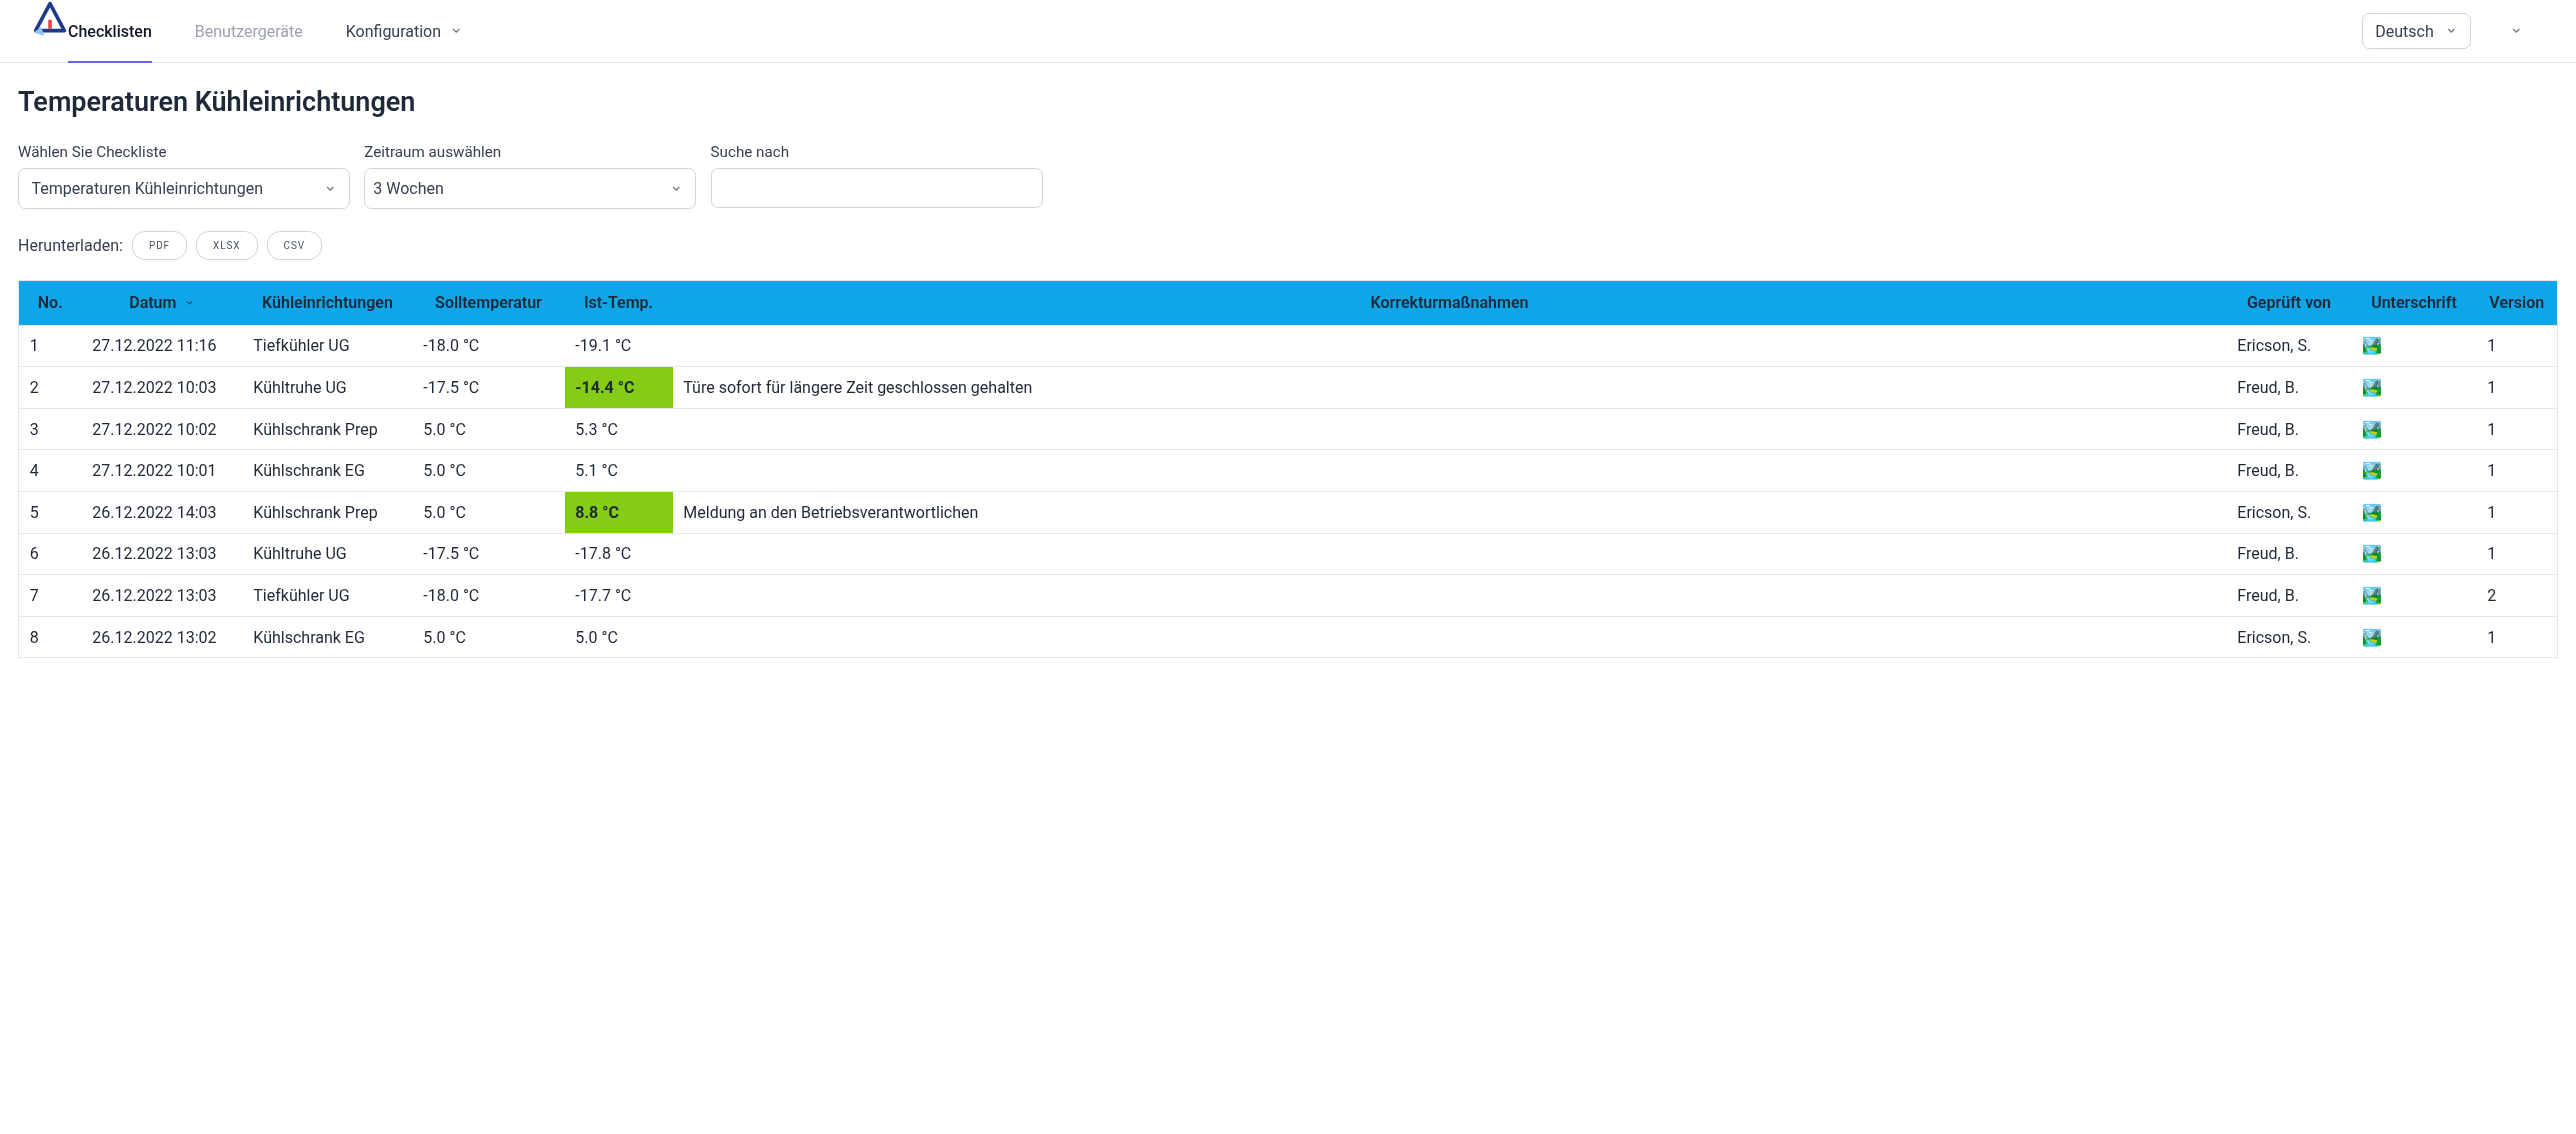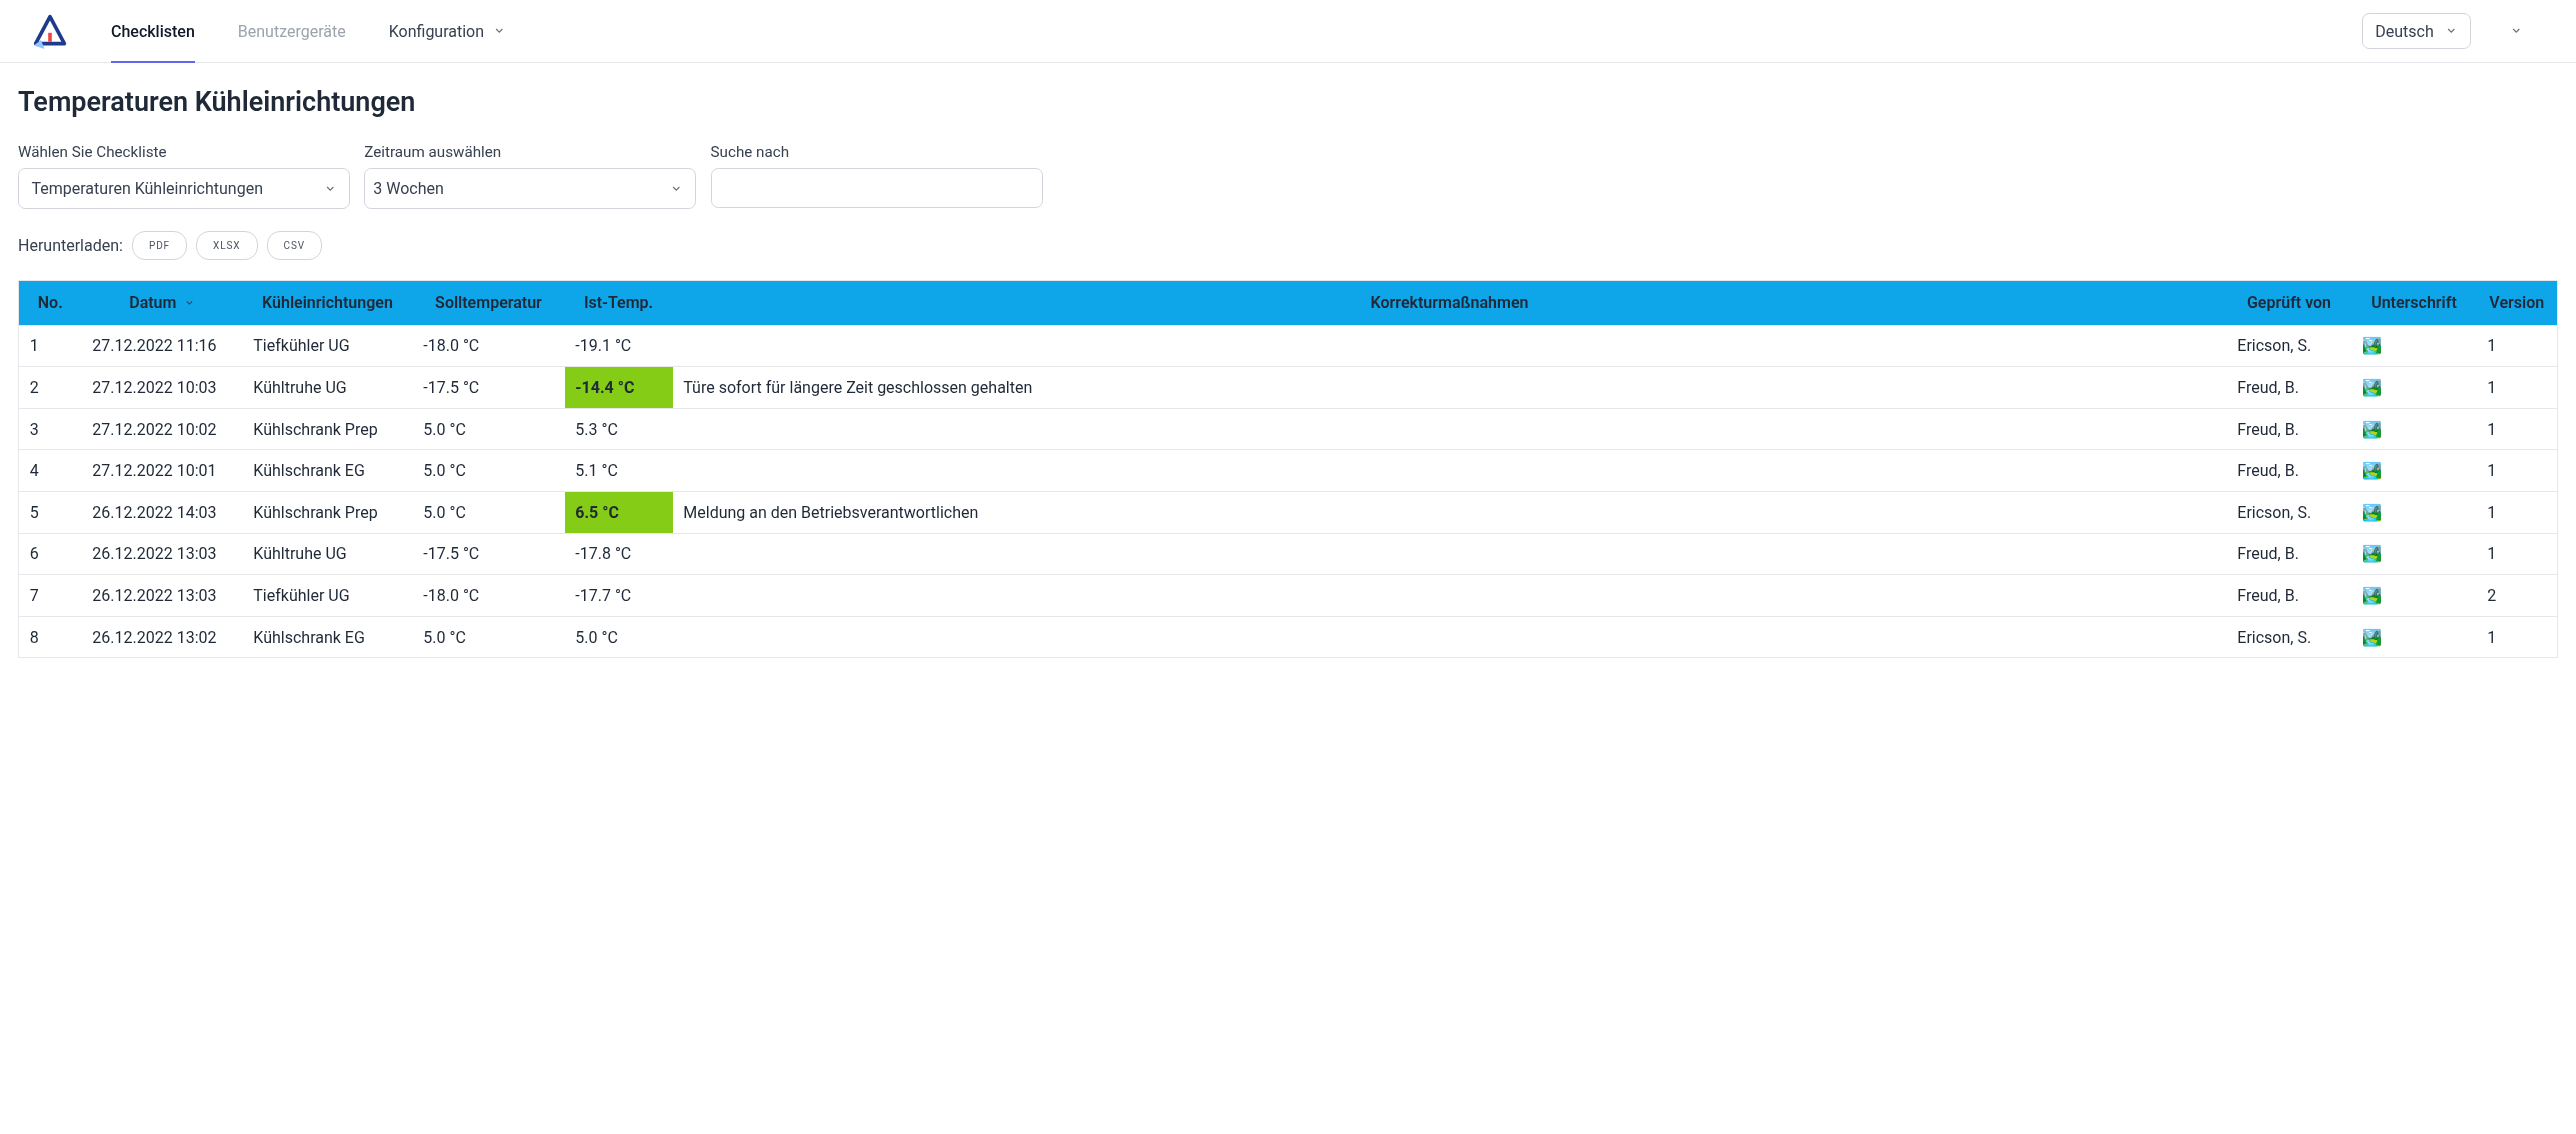"Checklisten" .topbar-left { align-items: center -> flex-start; gap: 43px -> none }
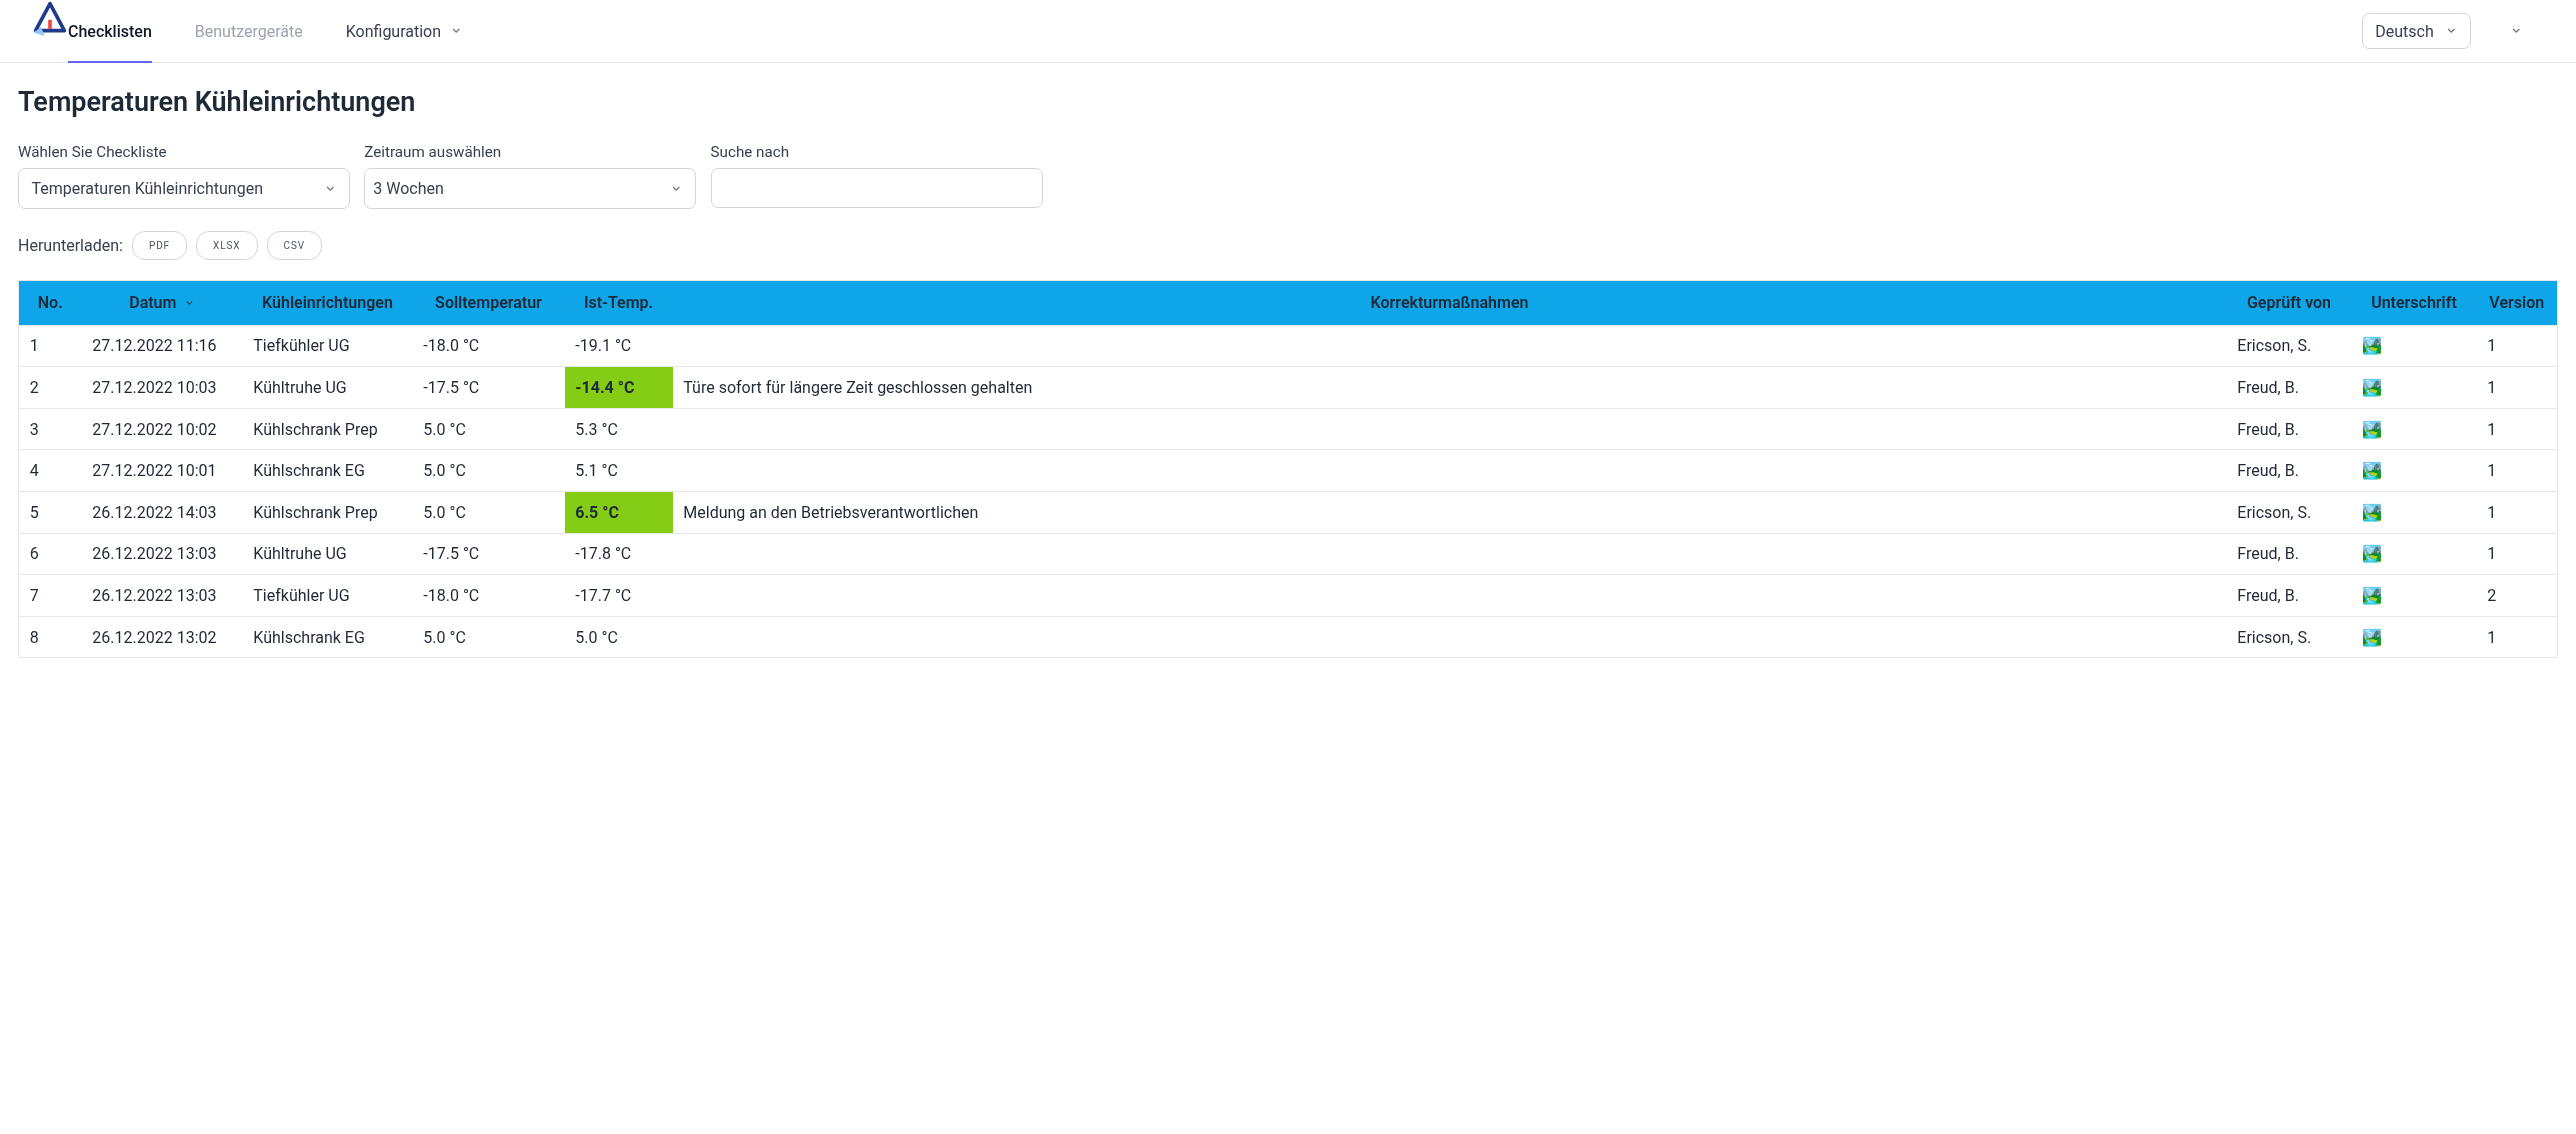"6.5 °C" td.col-ist { text: 6.5 -> 8.8 }
